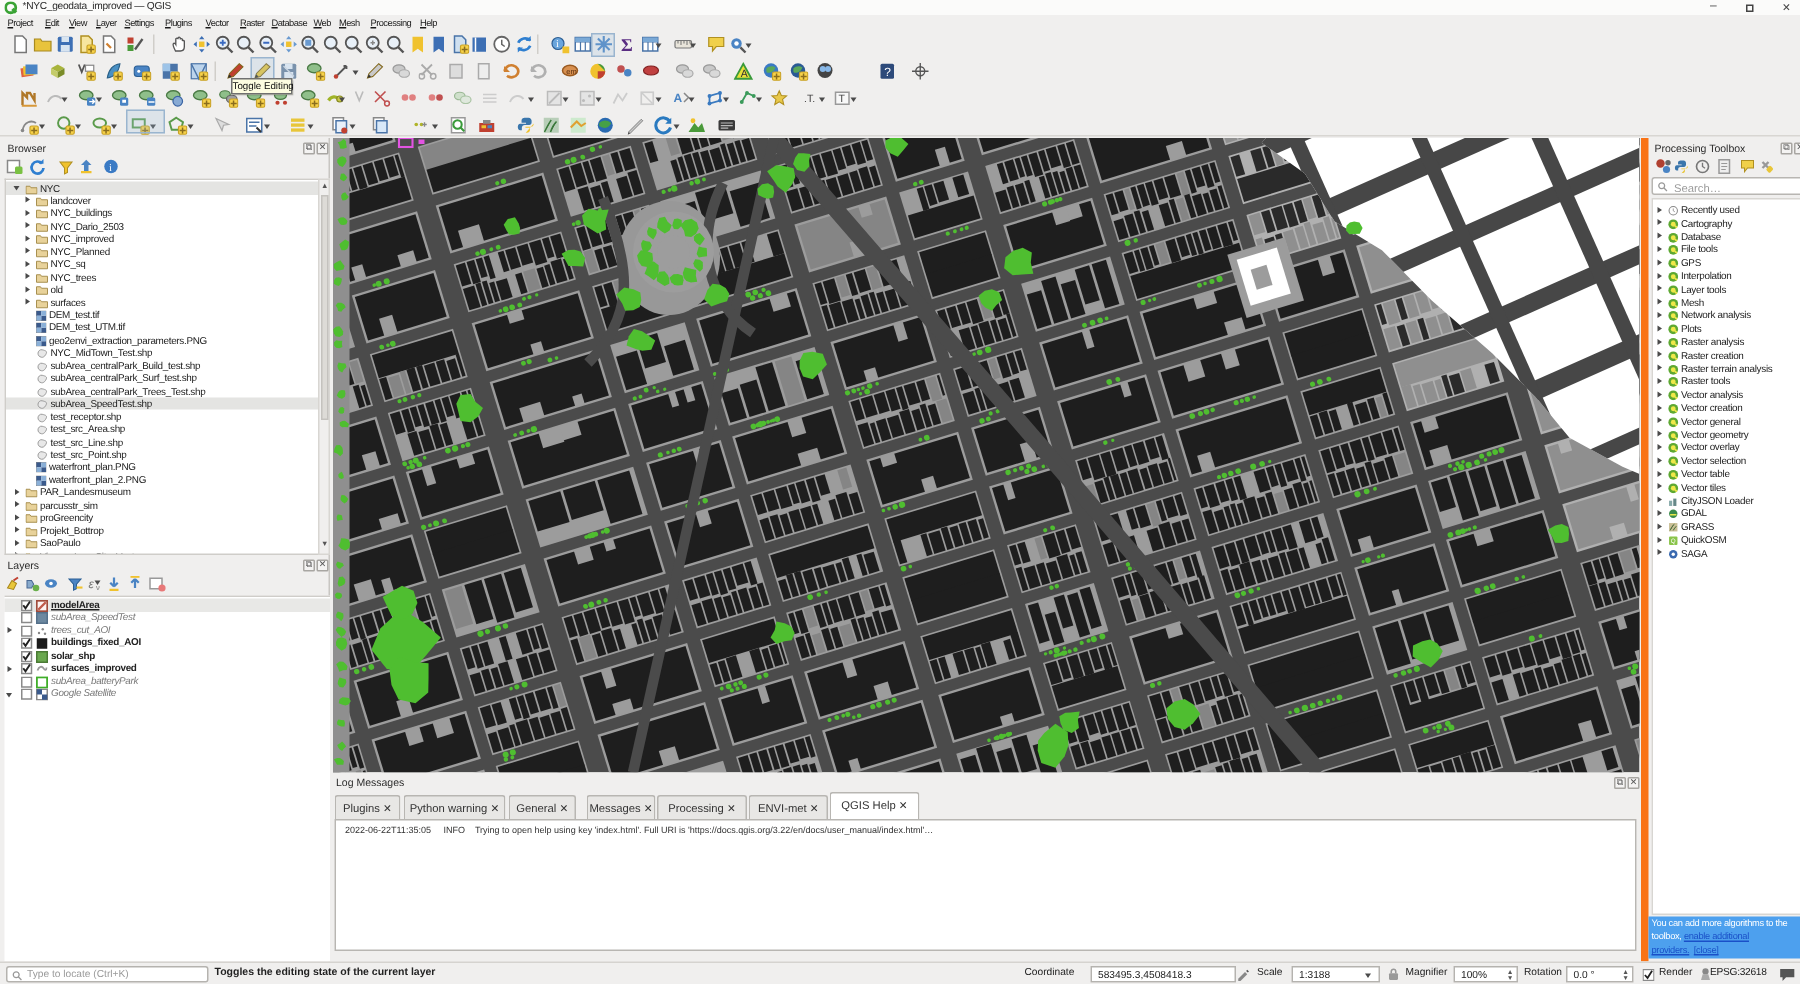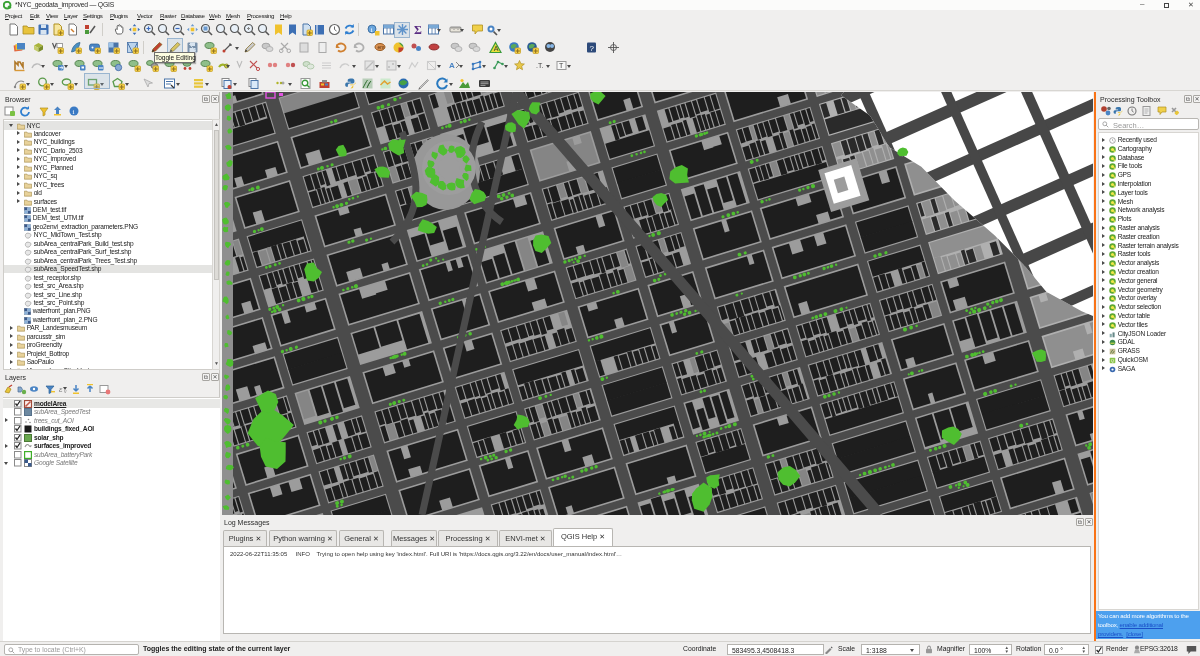"Search…" div.abs { border-left: 2px solid #f97316 -> 5px solid #f97316 }
